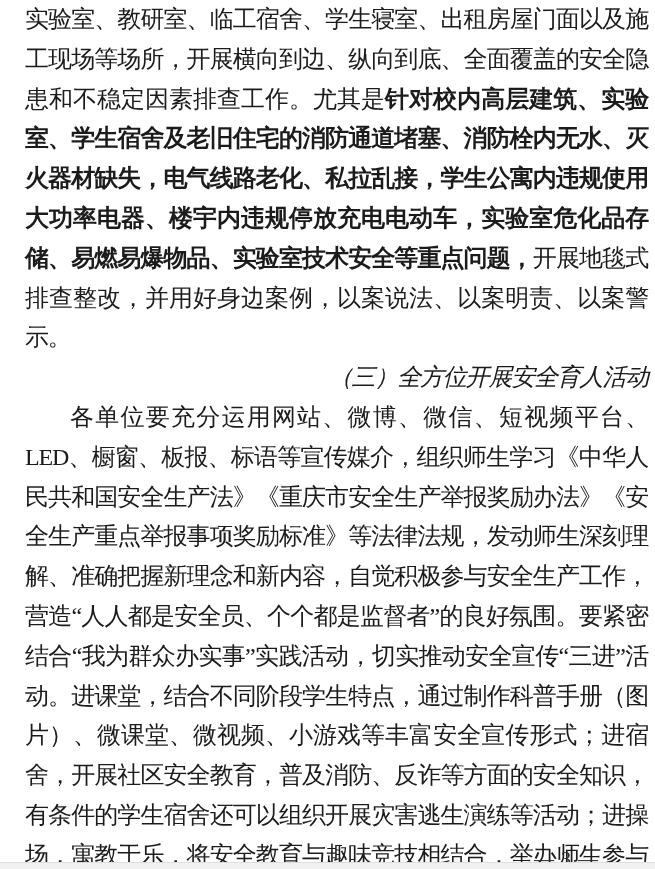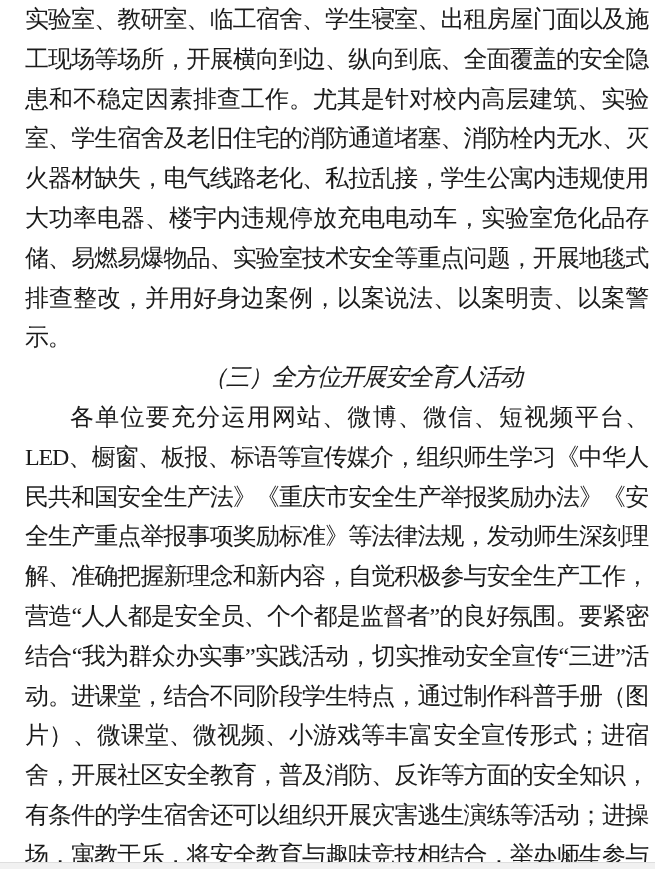"针对校内高层建筑、实验室、学生宿舍及老旧住宅的消防通道堵塞、消防栓内无水、灭火器" .bold-run { font-weight: 400 -> 700 }
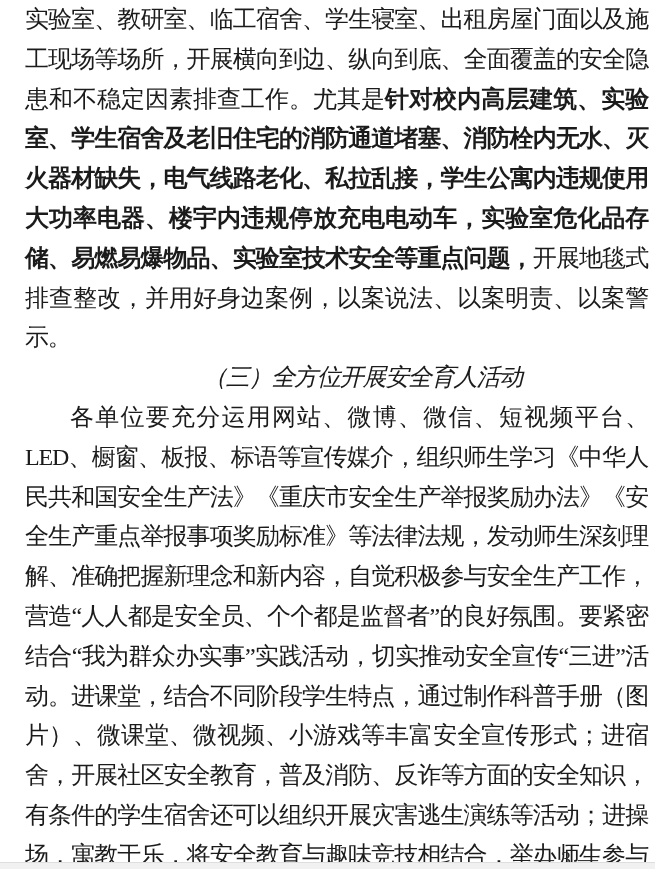"（三）全方位开展安全育人活动" .section-heading { text-align: center -> right }
